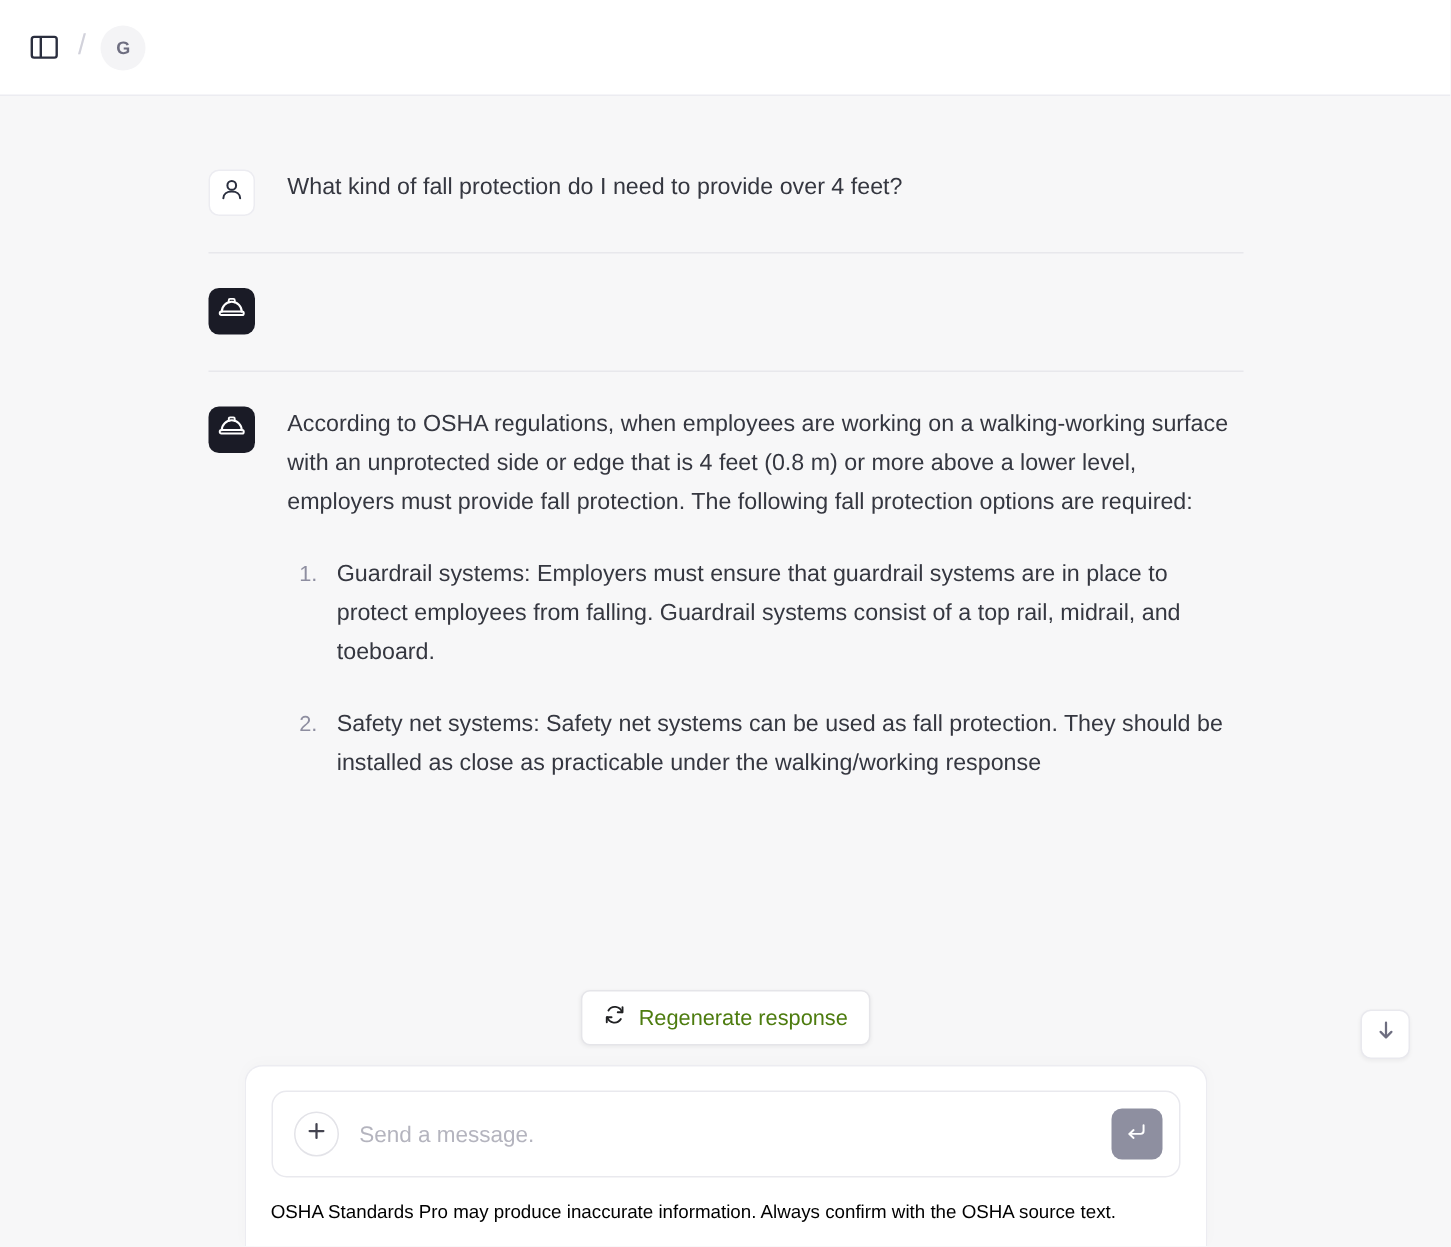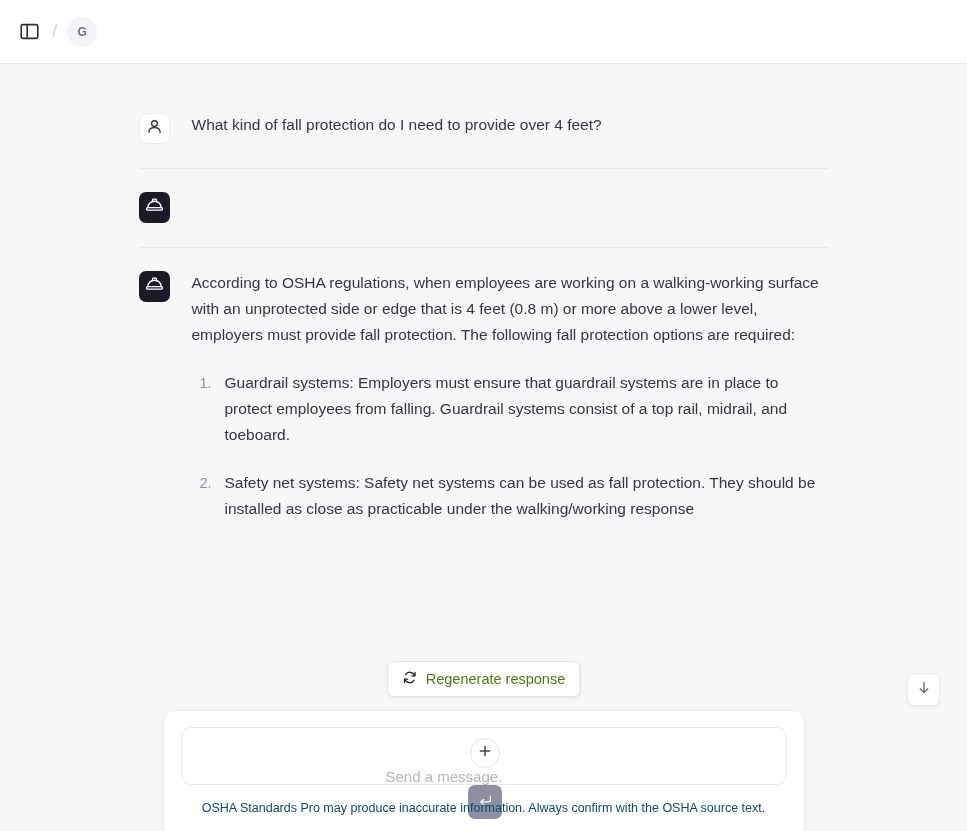"Send a message." .composer-box { flex-direction: column -> none; gap: none -> 14px }
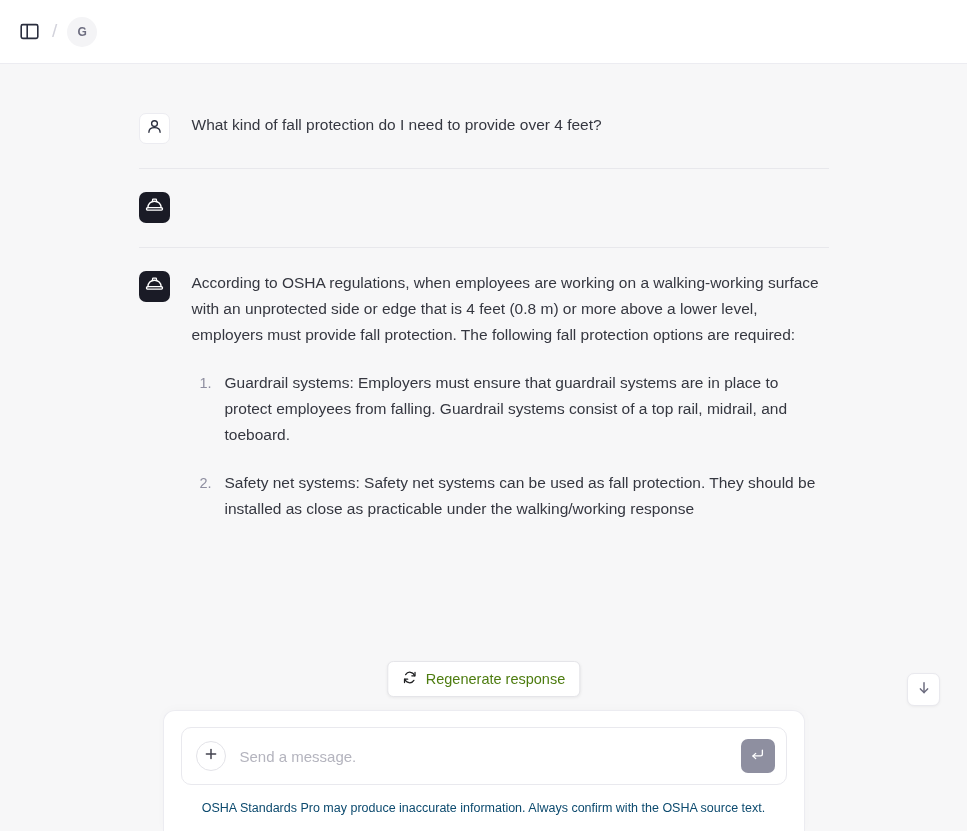"OSHA Standards Pro may produce" .disclaimer { color: #0c4a6e -> #000000; text-align: center -> left }
